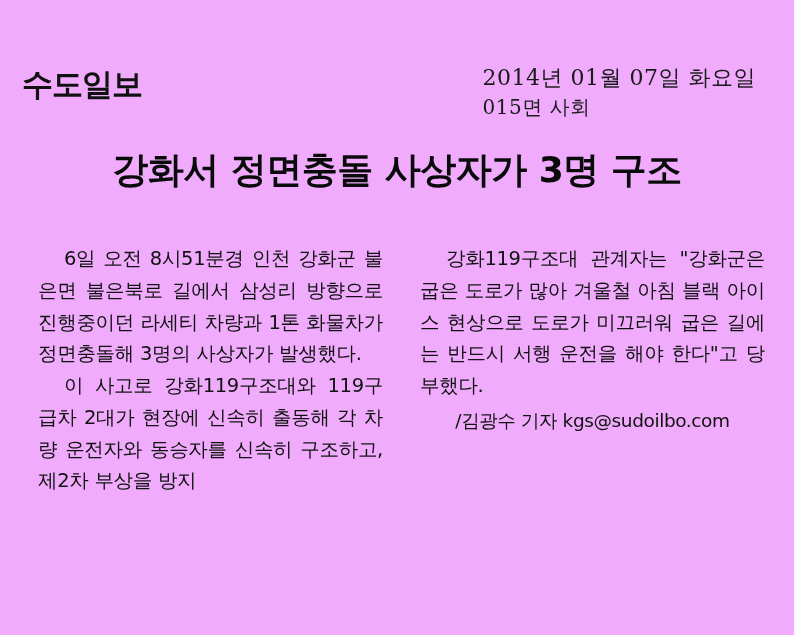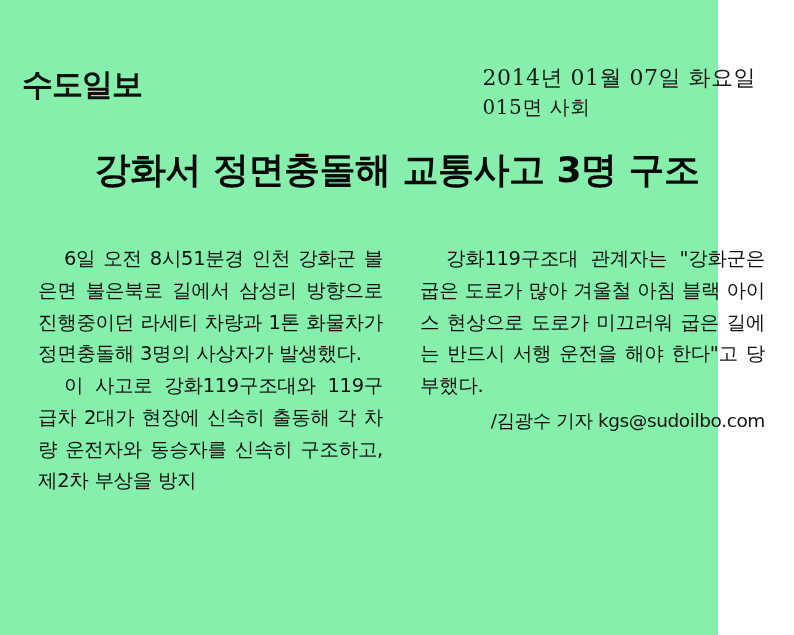"수도일보" .page { background: #86efac -> #f0abfc; width: 718px -> 794px }
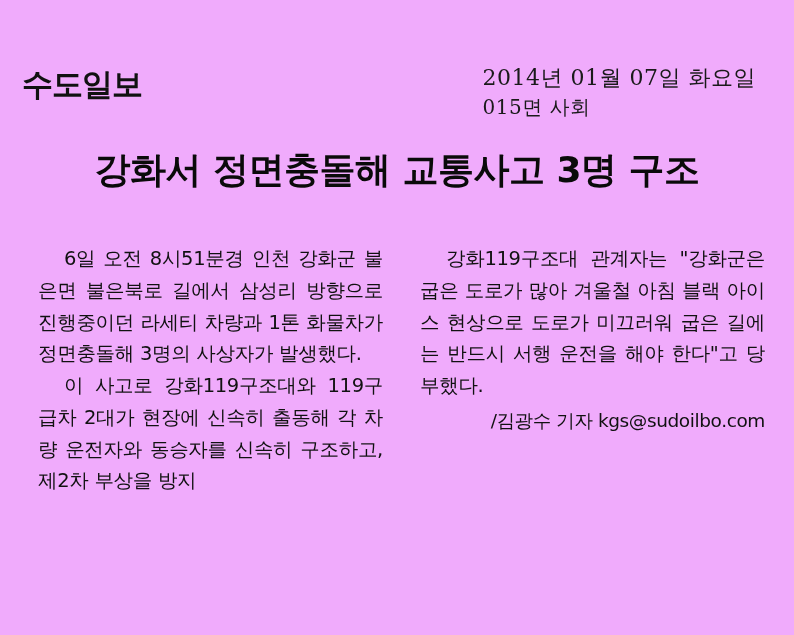"강화서 정면충돌해 교통사고 3명 구조" div.headline { text: 정면충돌해 교통사고 -> 정면충돌 사상자가 }
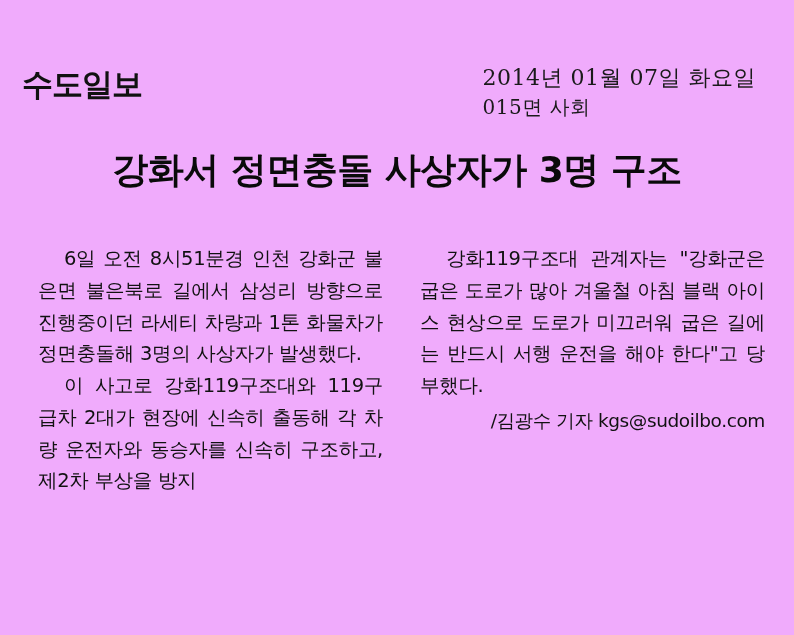"/김광수 기자 kgs@sudoilbo.com" .byline { text-align: right -> center }
